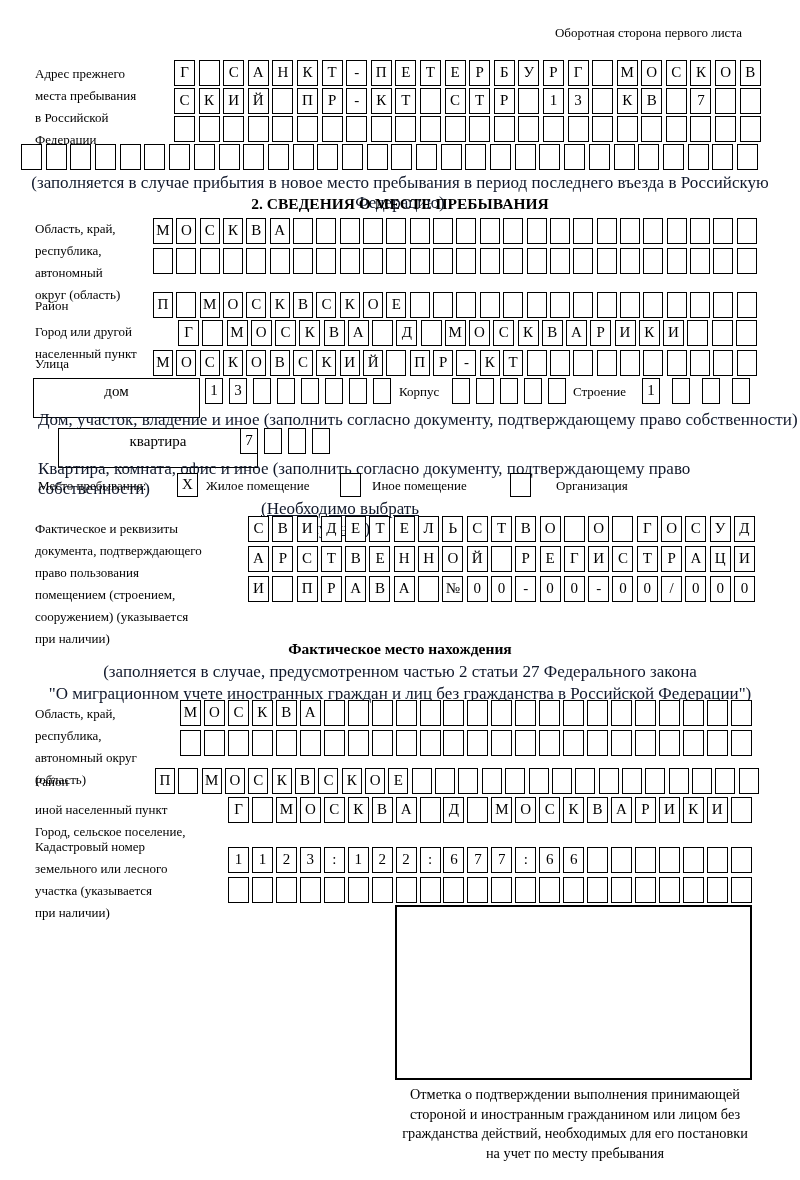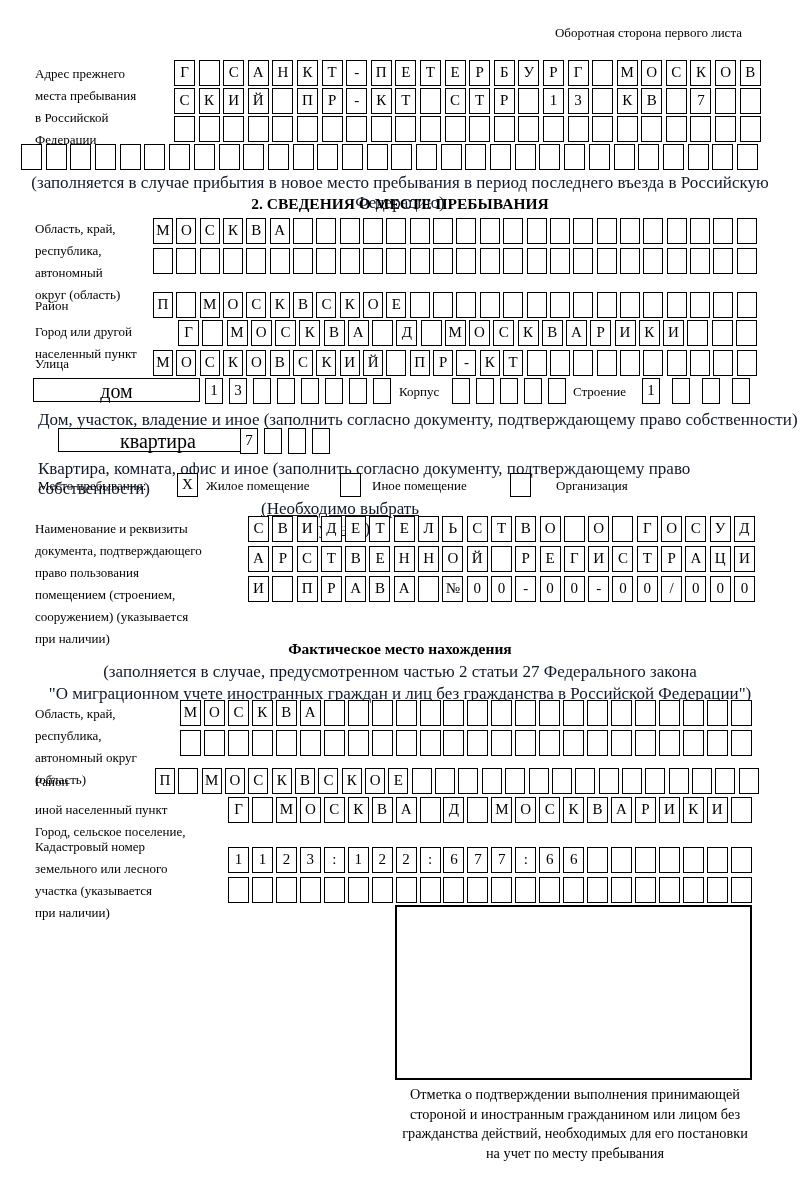"дом" .bigbox { font-size: 20px -> 15px; height: 24px -> 40px }
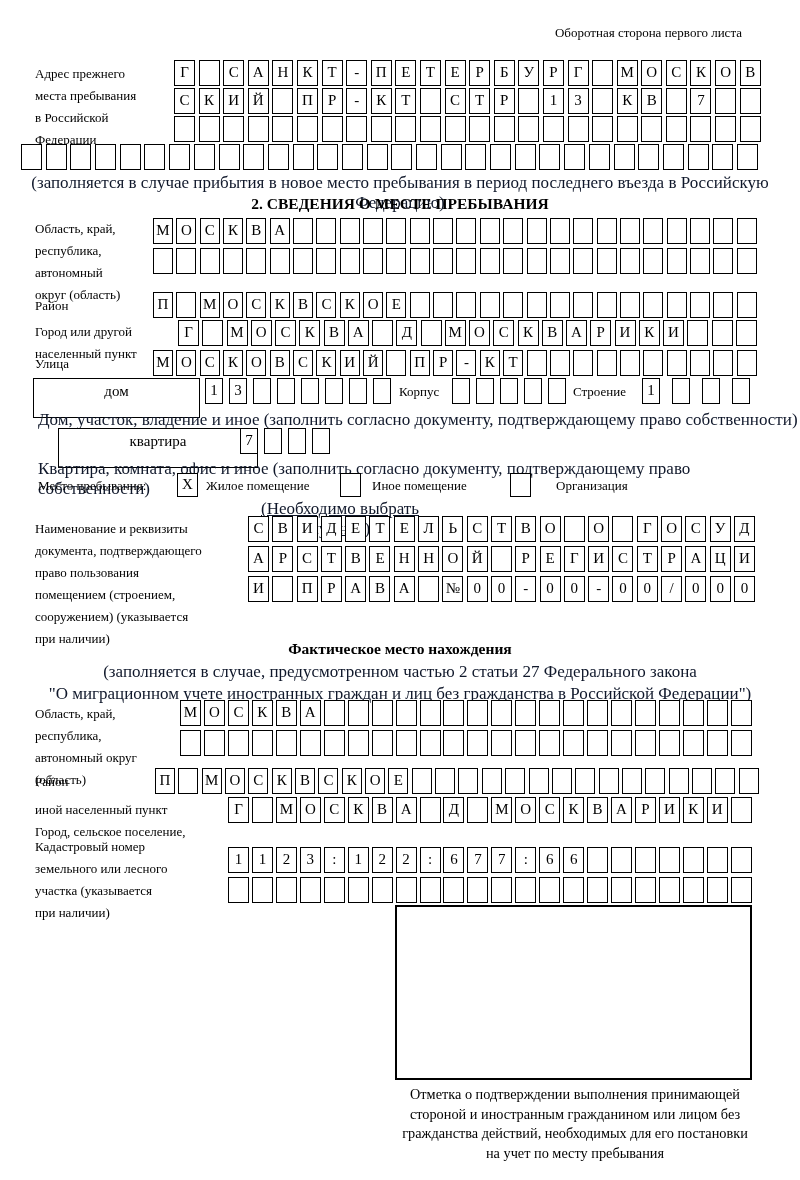"Наименование и реквизиты" div { text: Наименование -> Фактическое }
